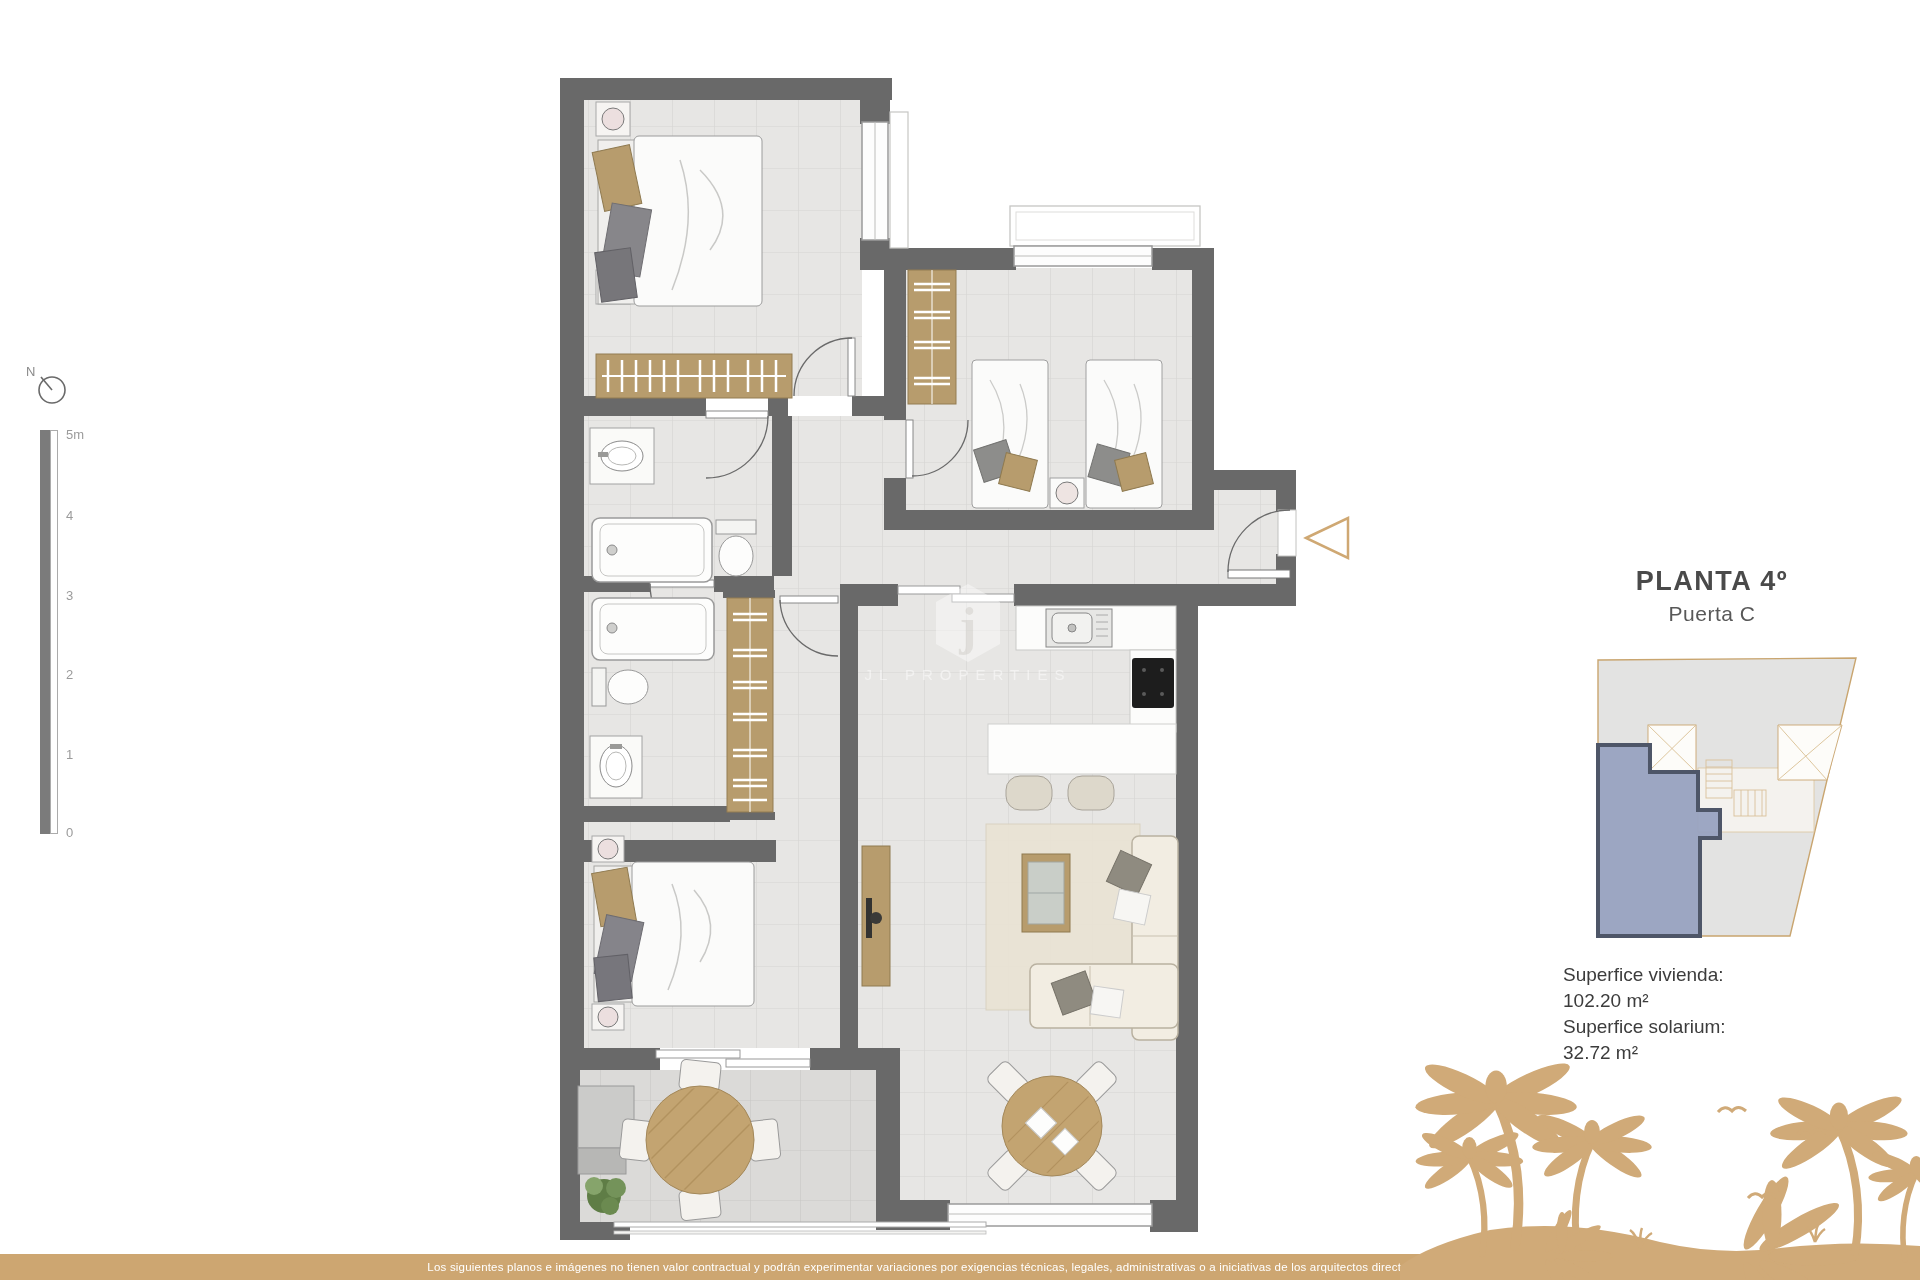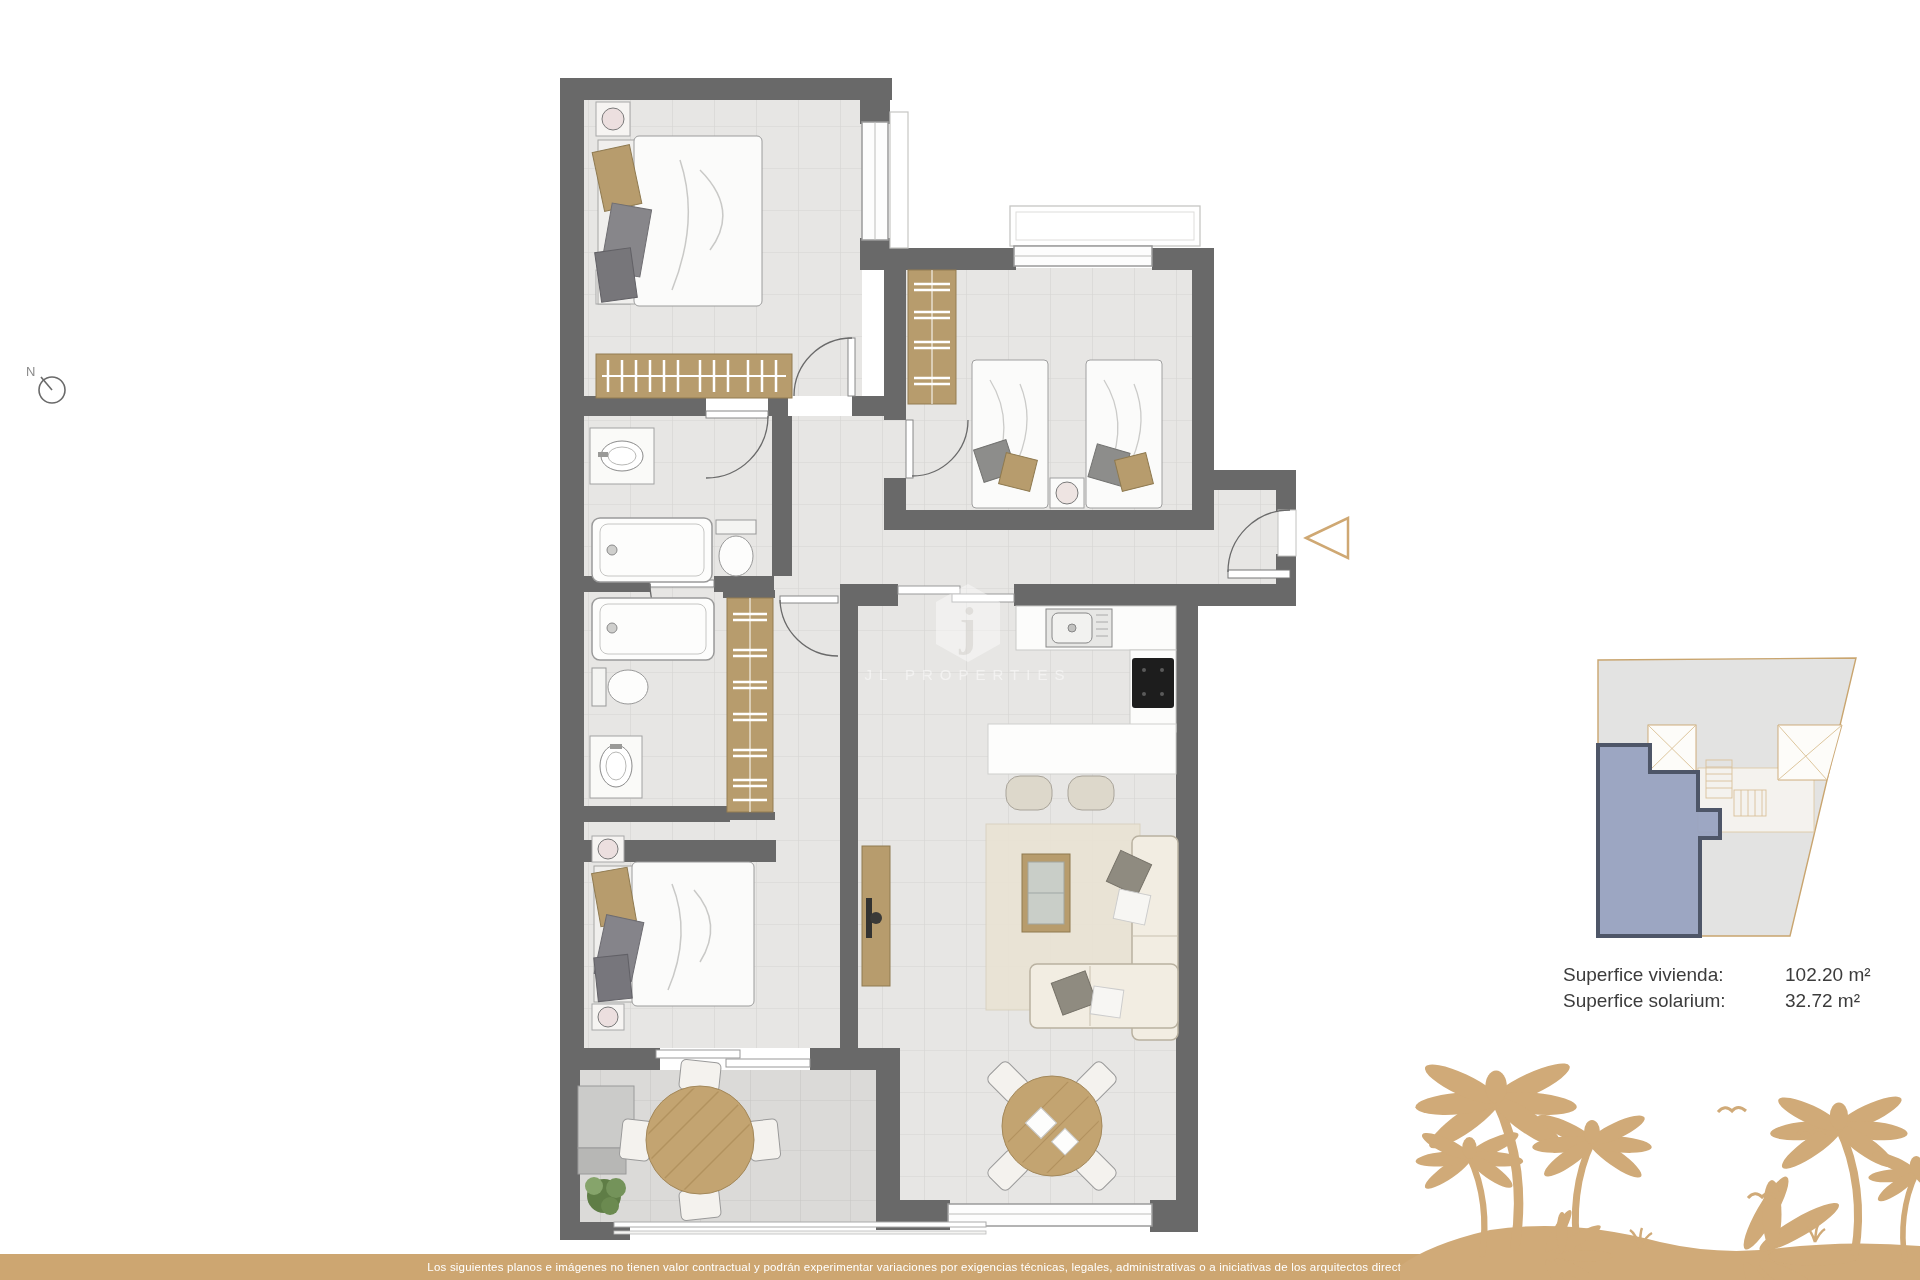"5m" div.scalebar { html: none -> <div> <div></div> <div></div> <span>5m</span> <span>4</span> <span>3</span> <span>2</span> <span>1</span> <span>0</span> </div> }
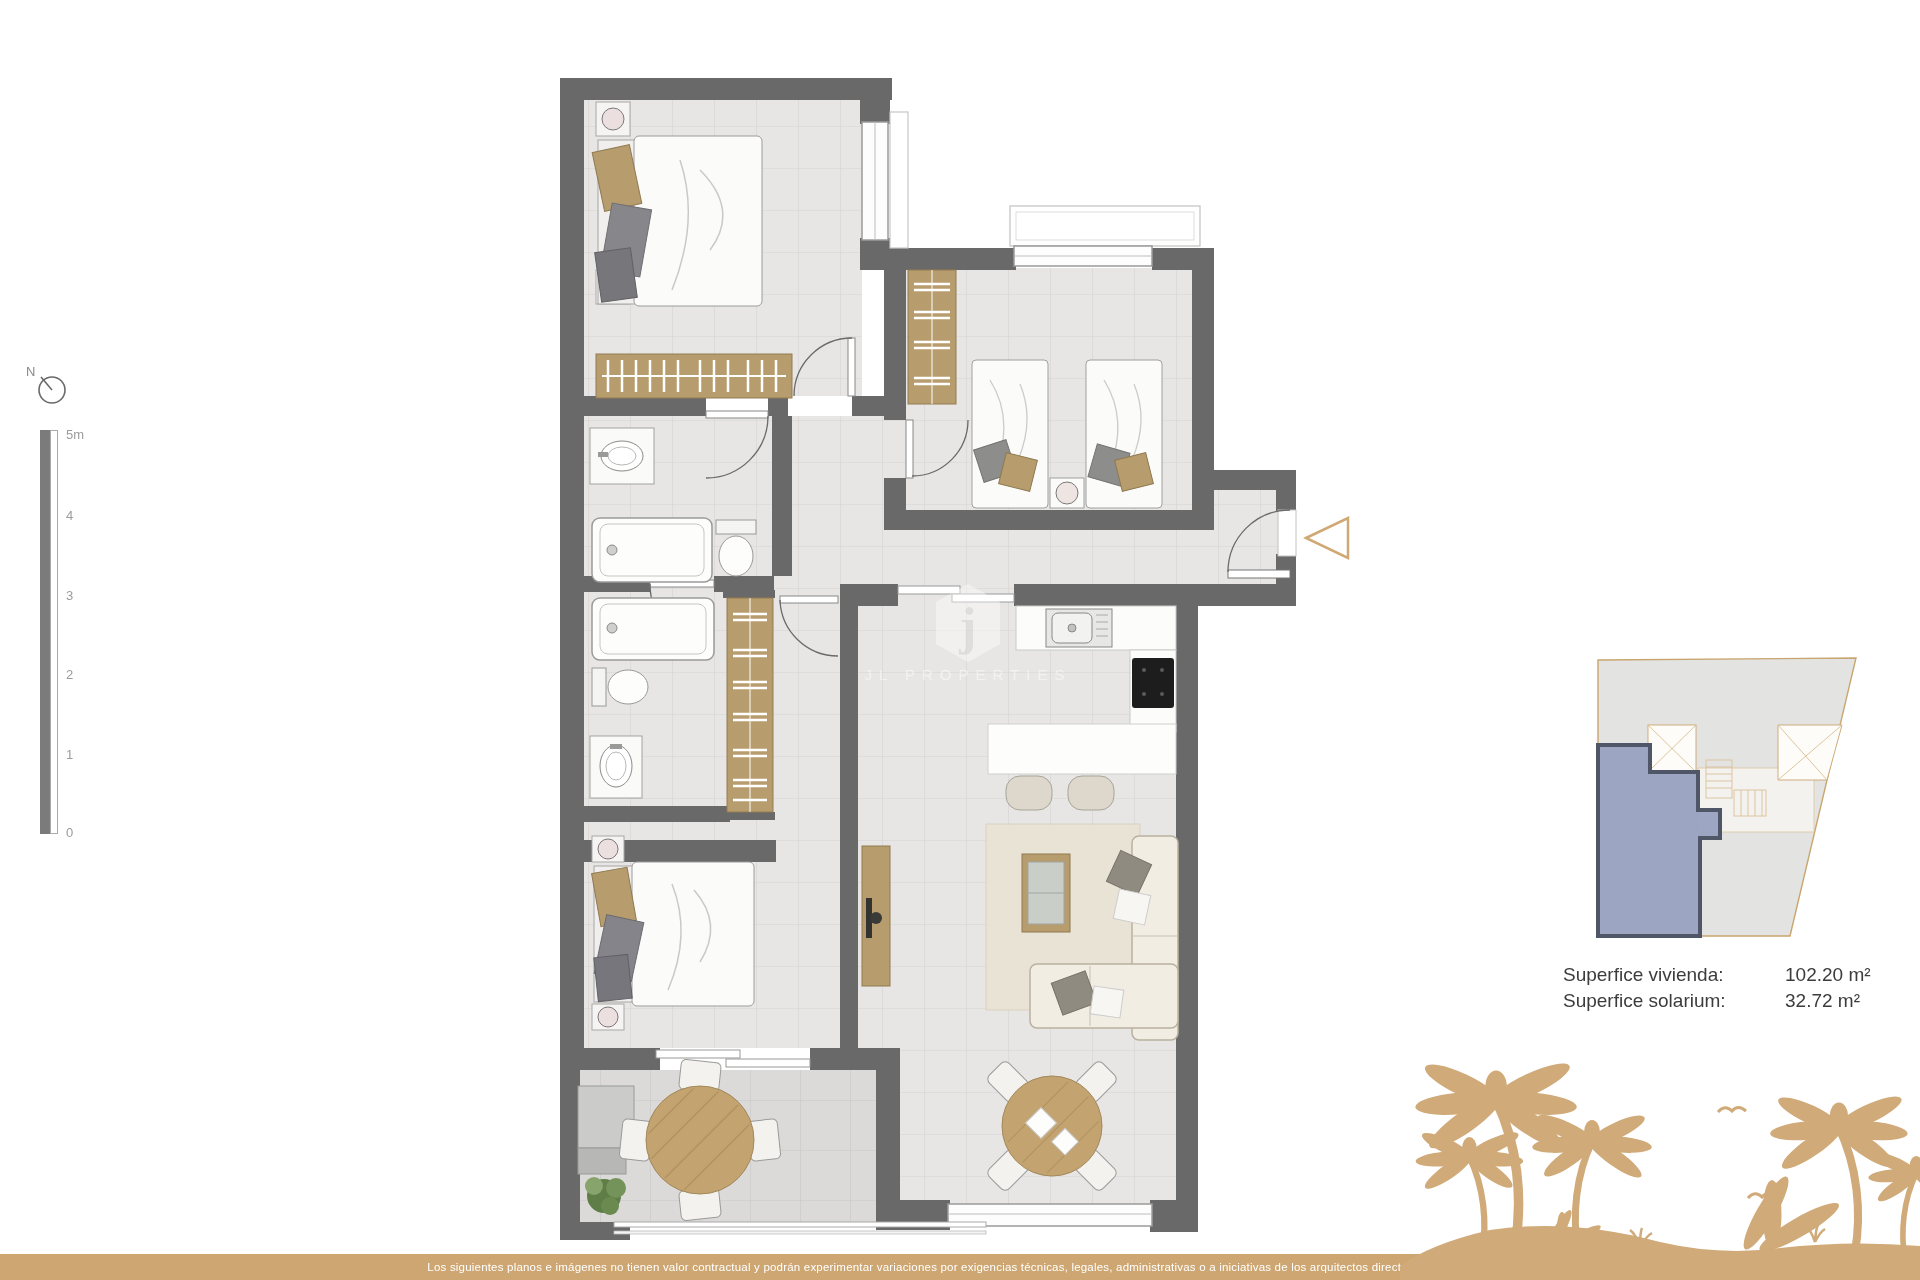"PLANTA 4º" div.plan-title-block { html: none -> <div> <div>PLANTA 4º</div> <div>Puerta C</div> </div> }
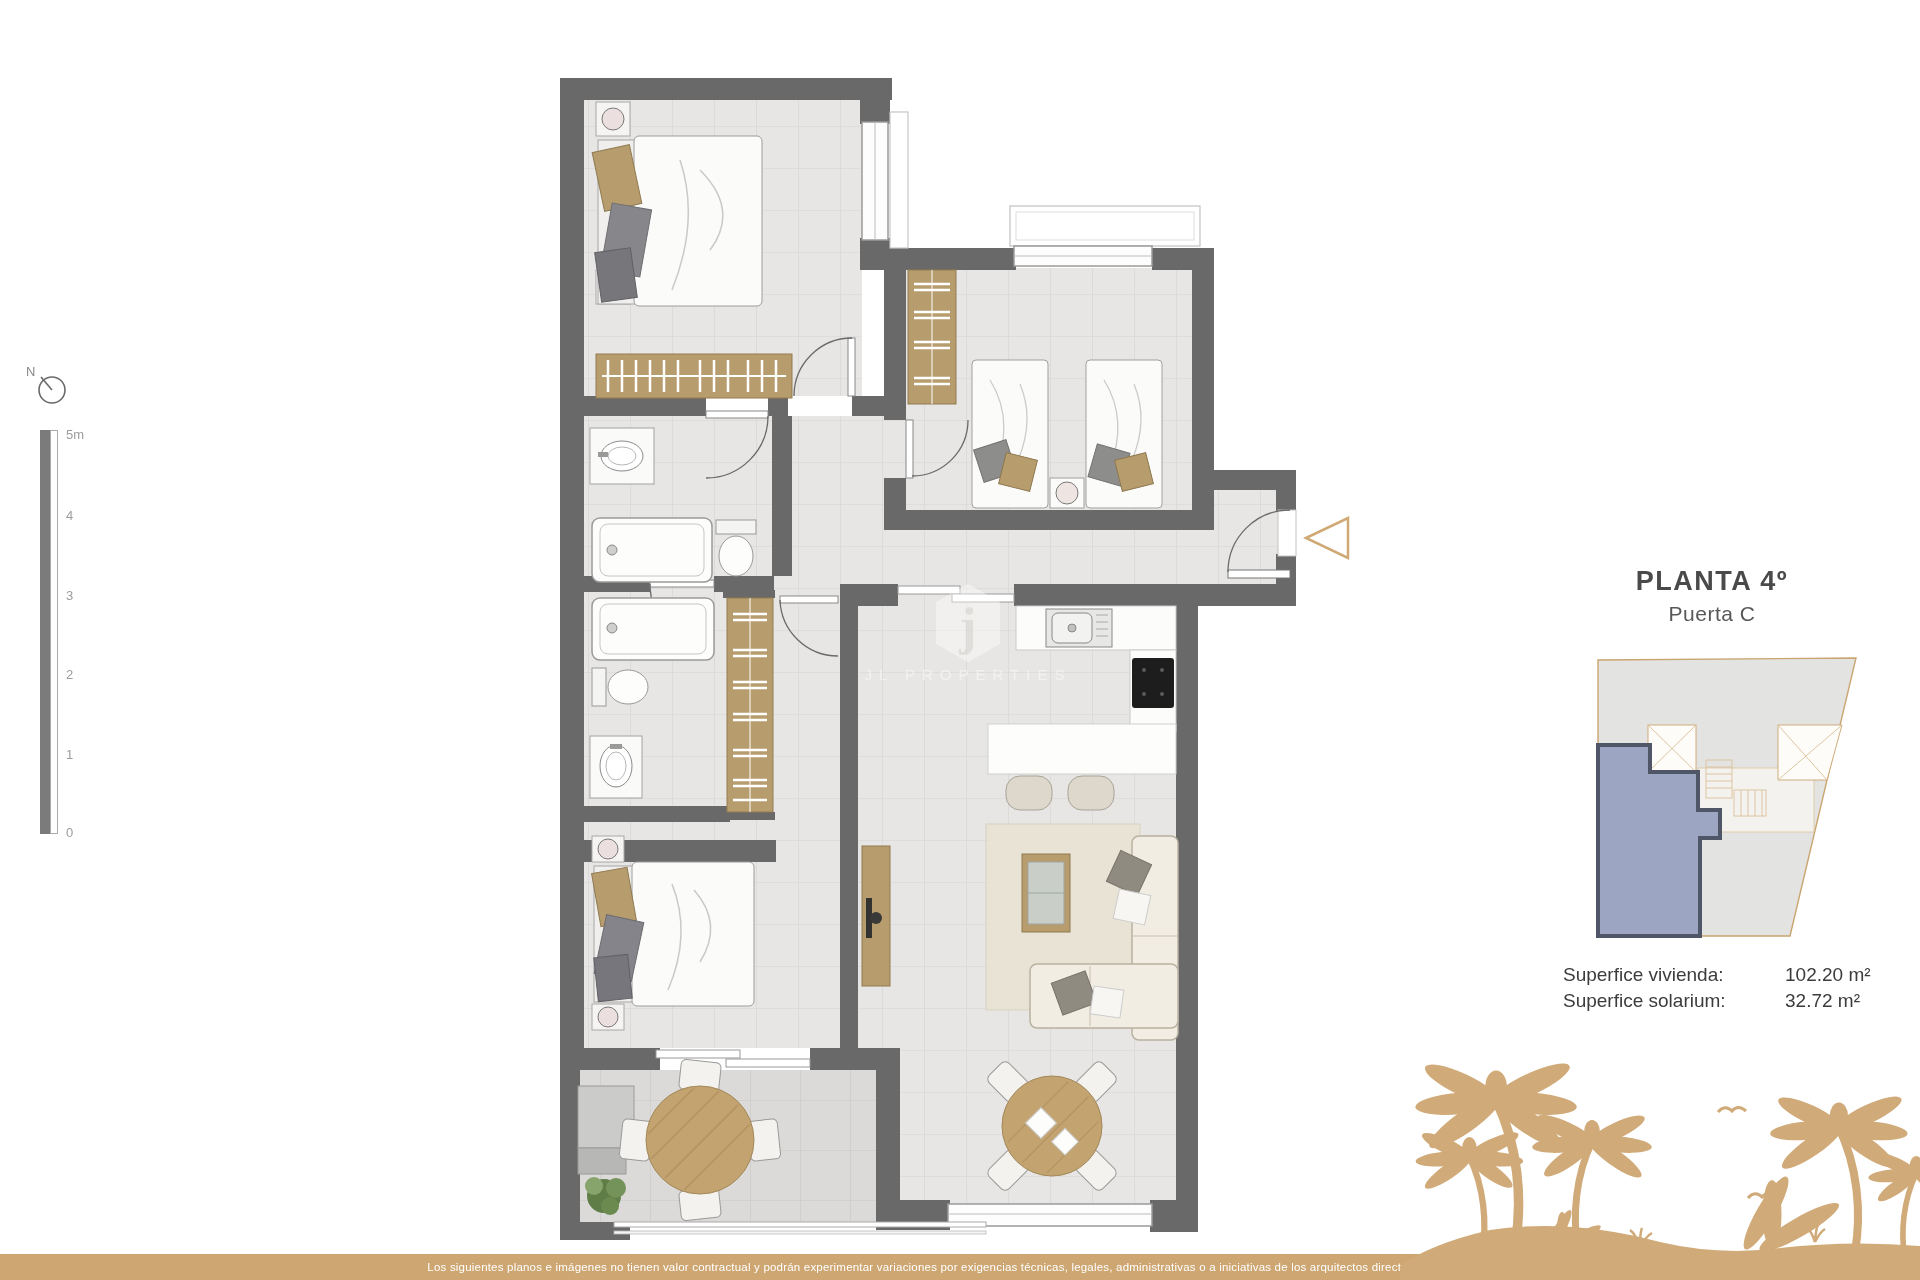"Superfice vivienda:" .area-row { flex-direction: none -> column }
